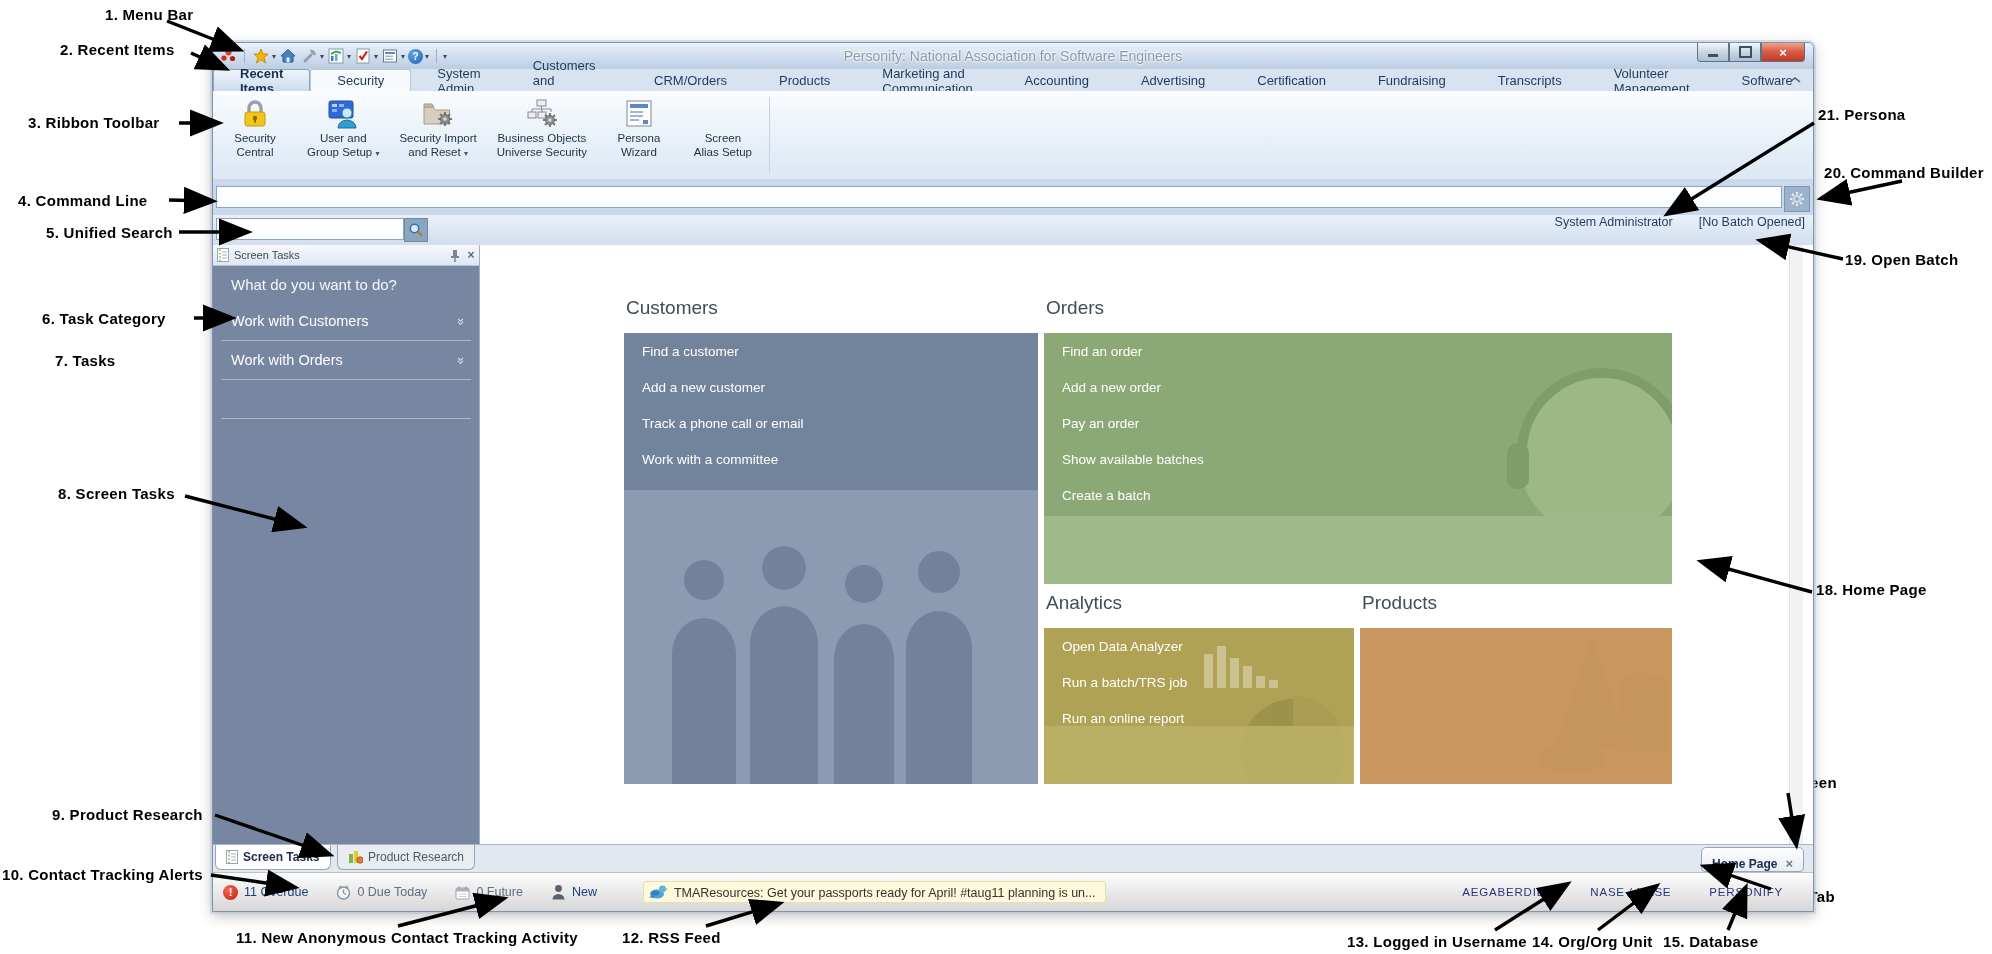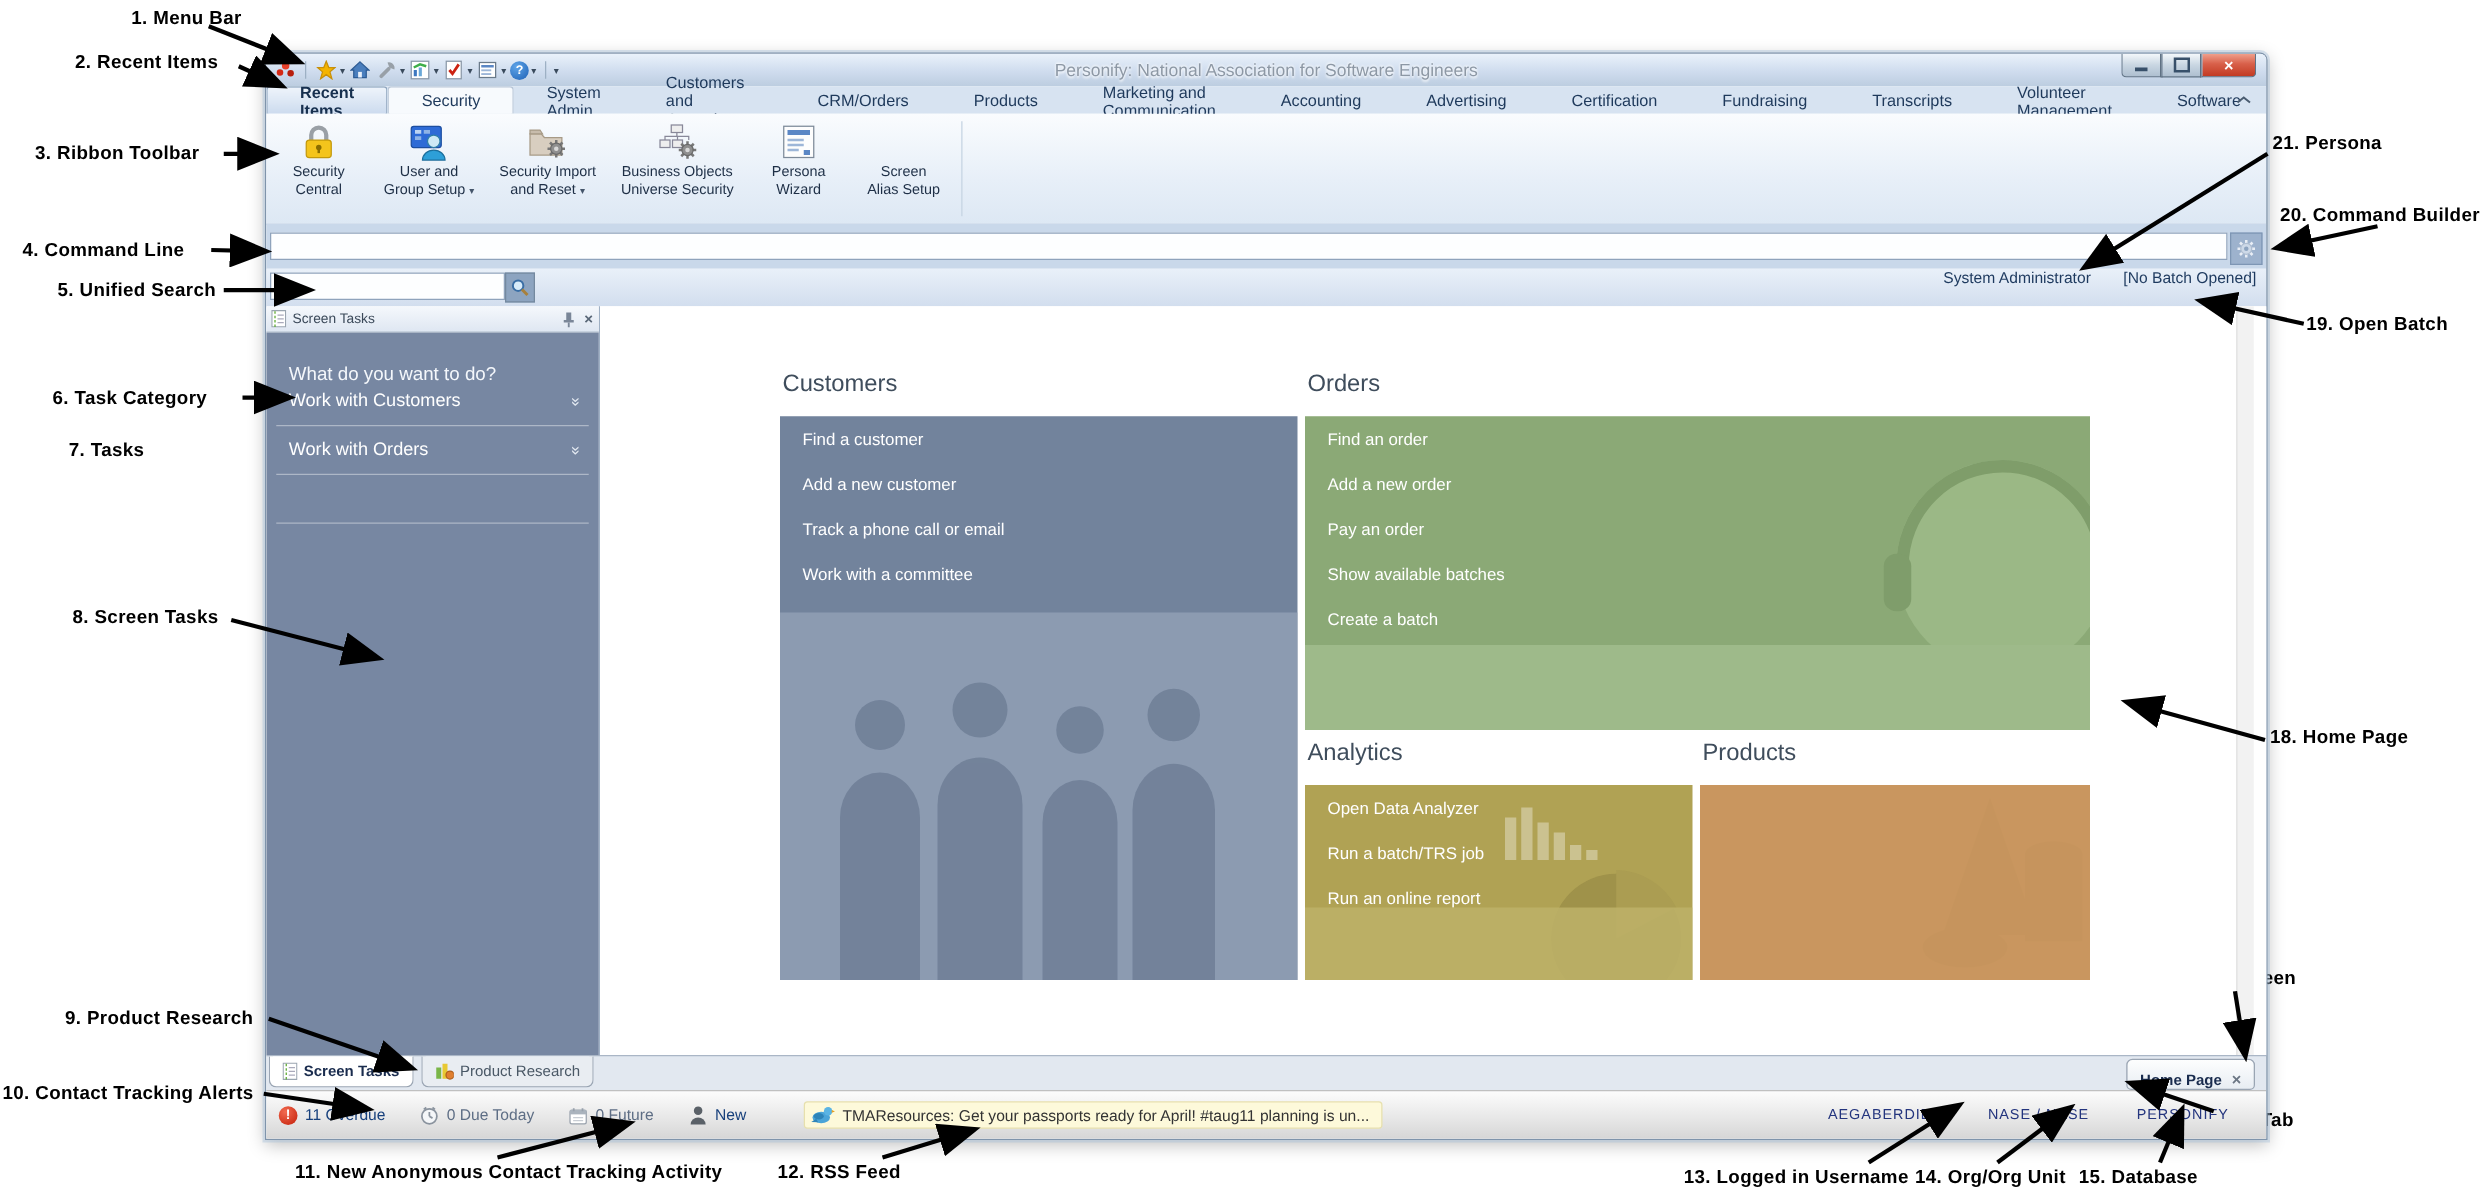"What do you want to" .tp-question { margin-top: 15px -> none }
